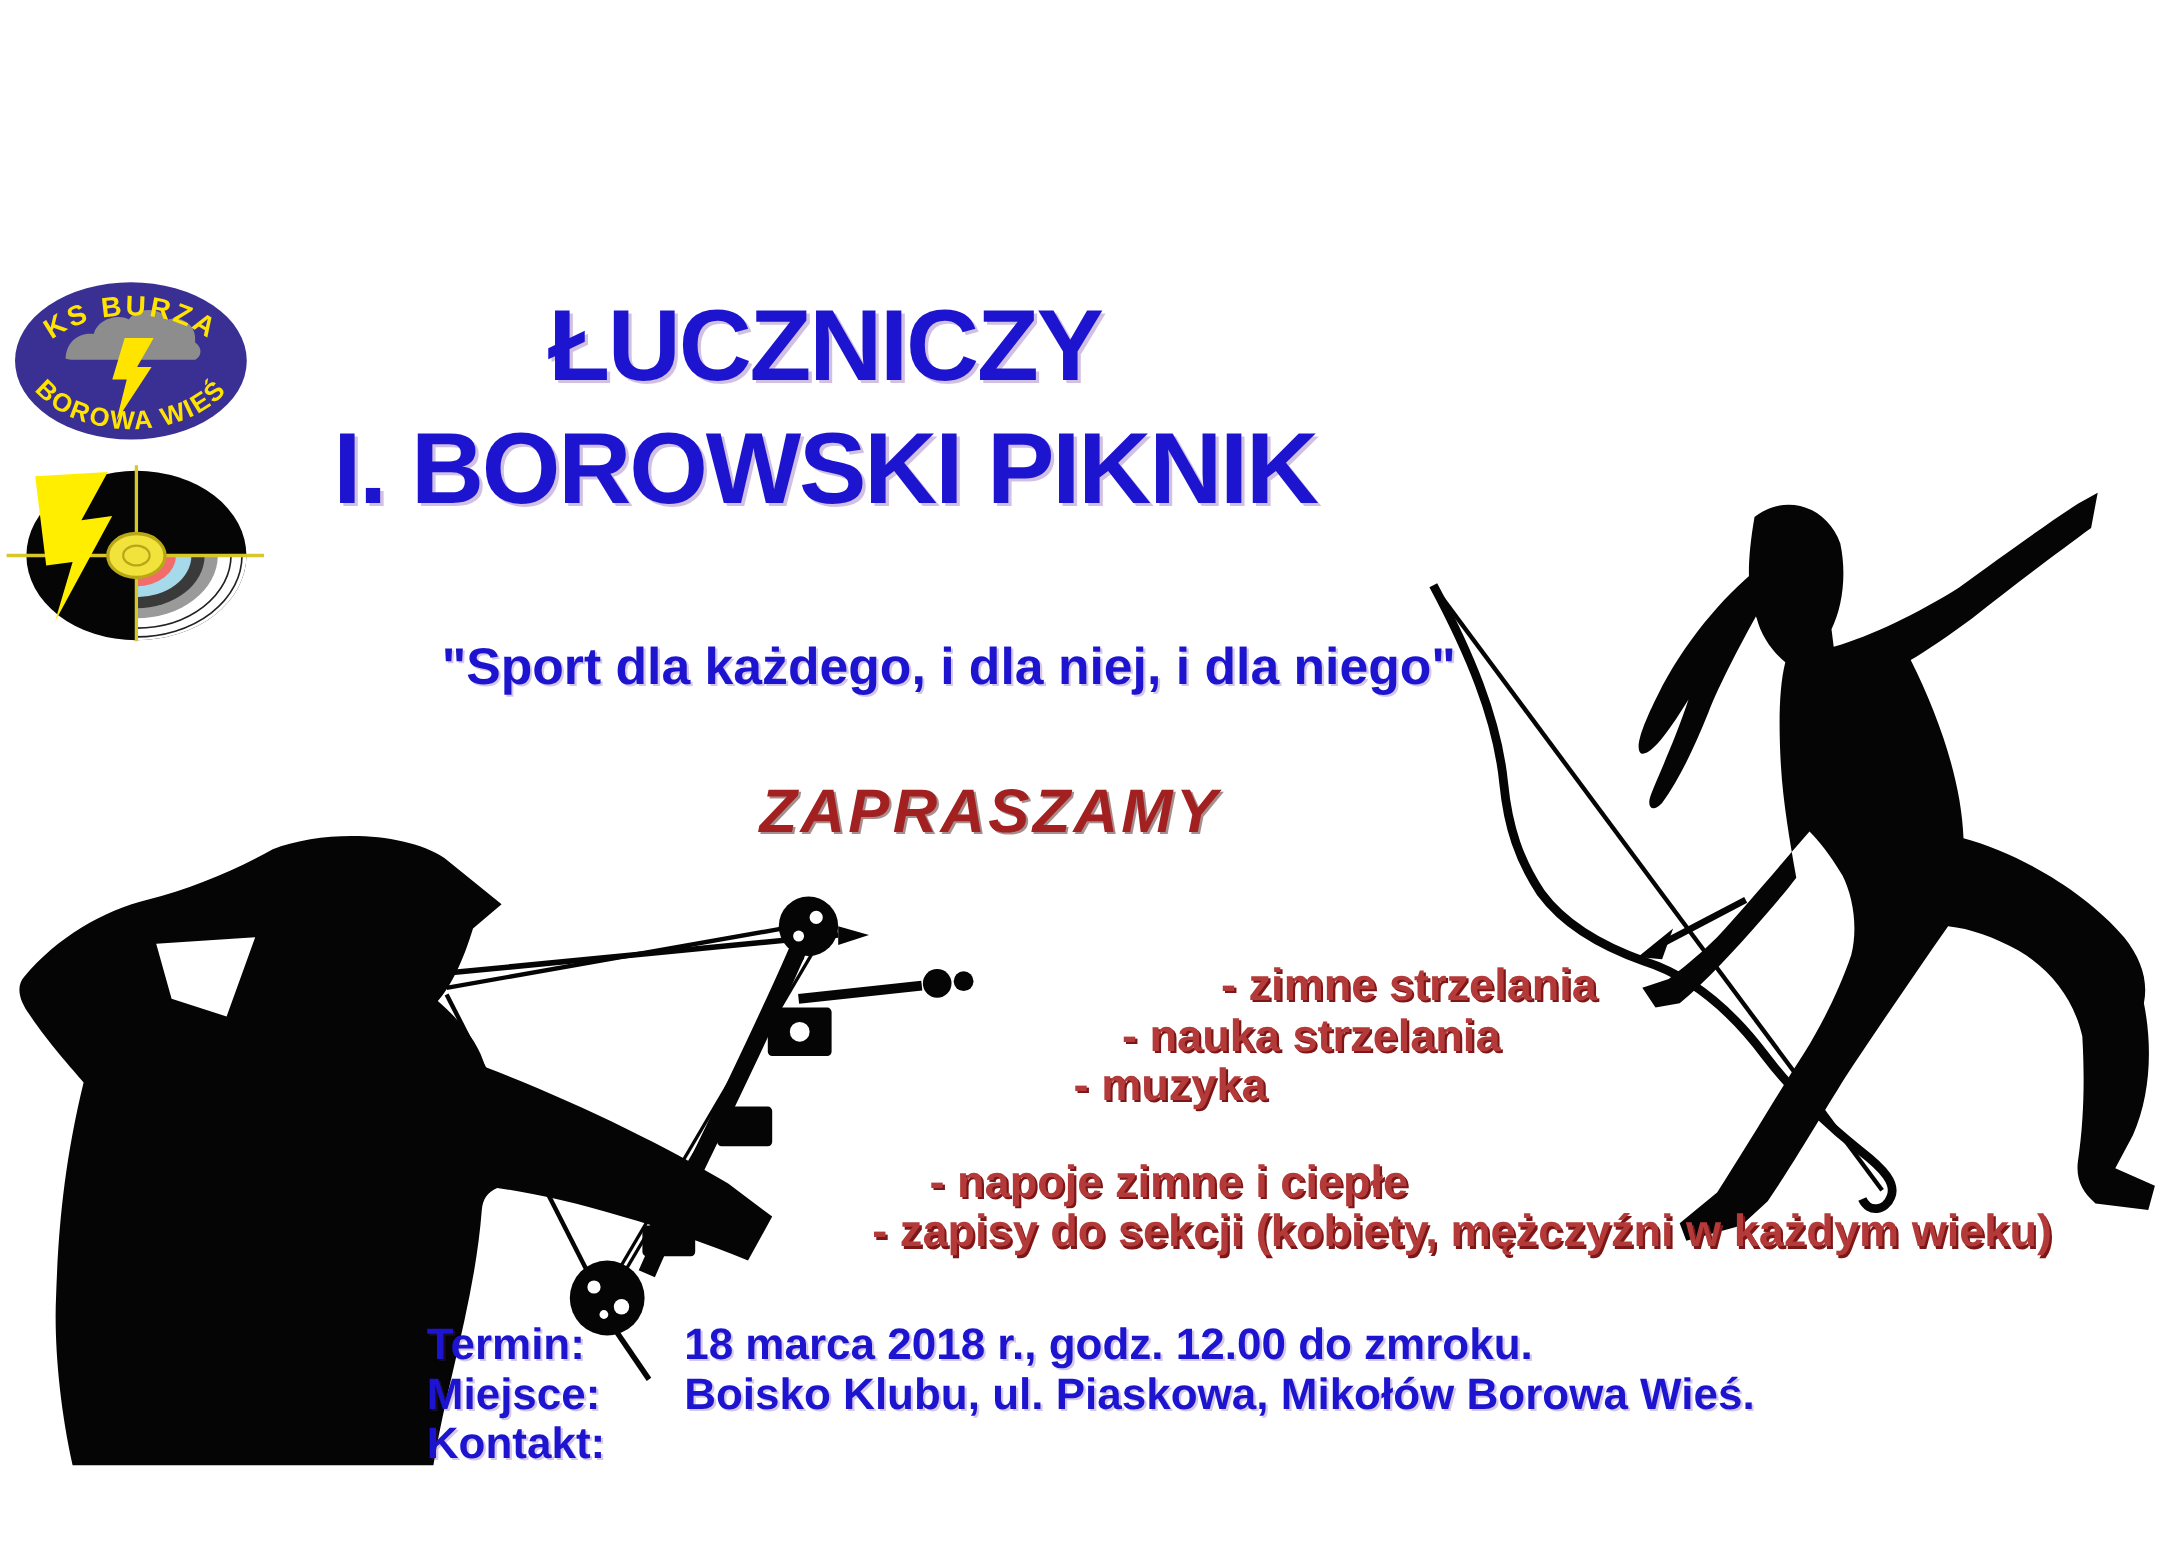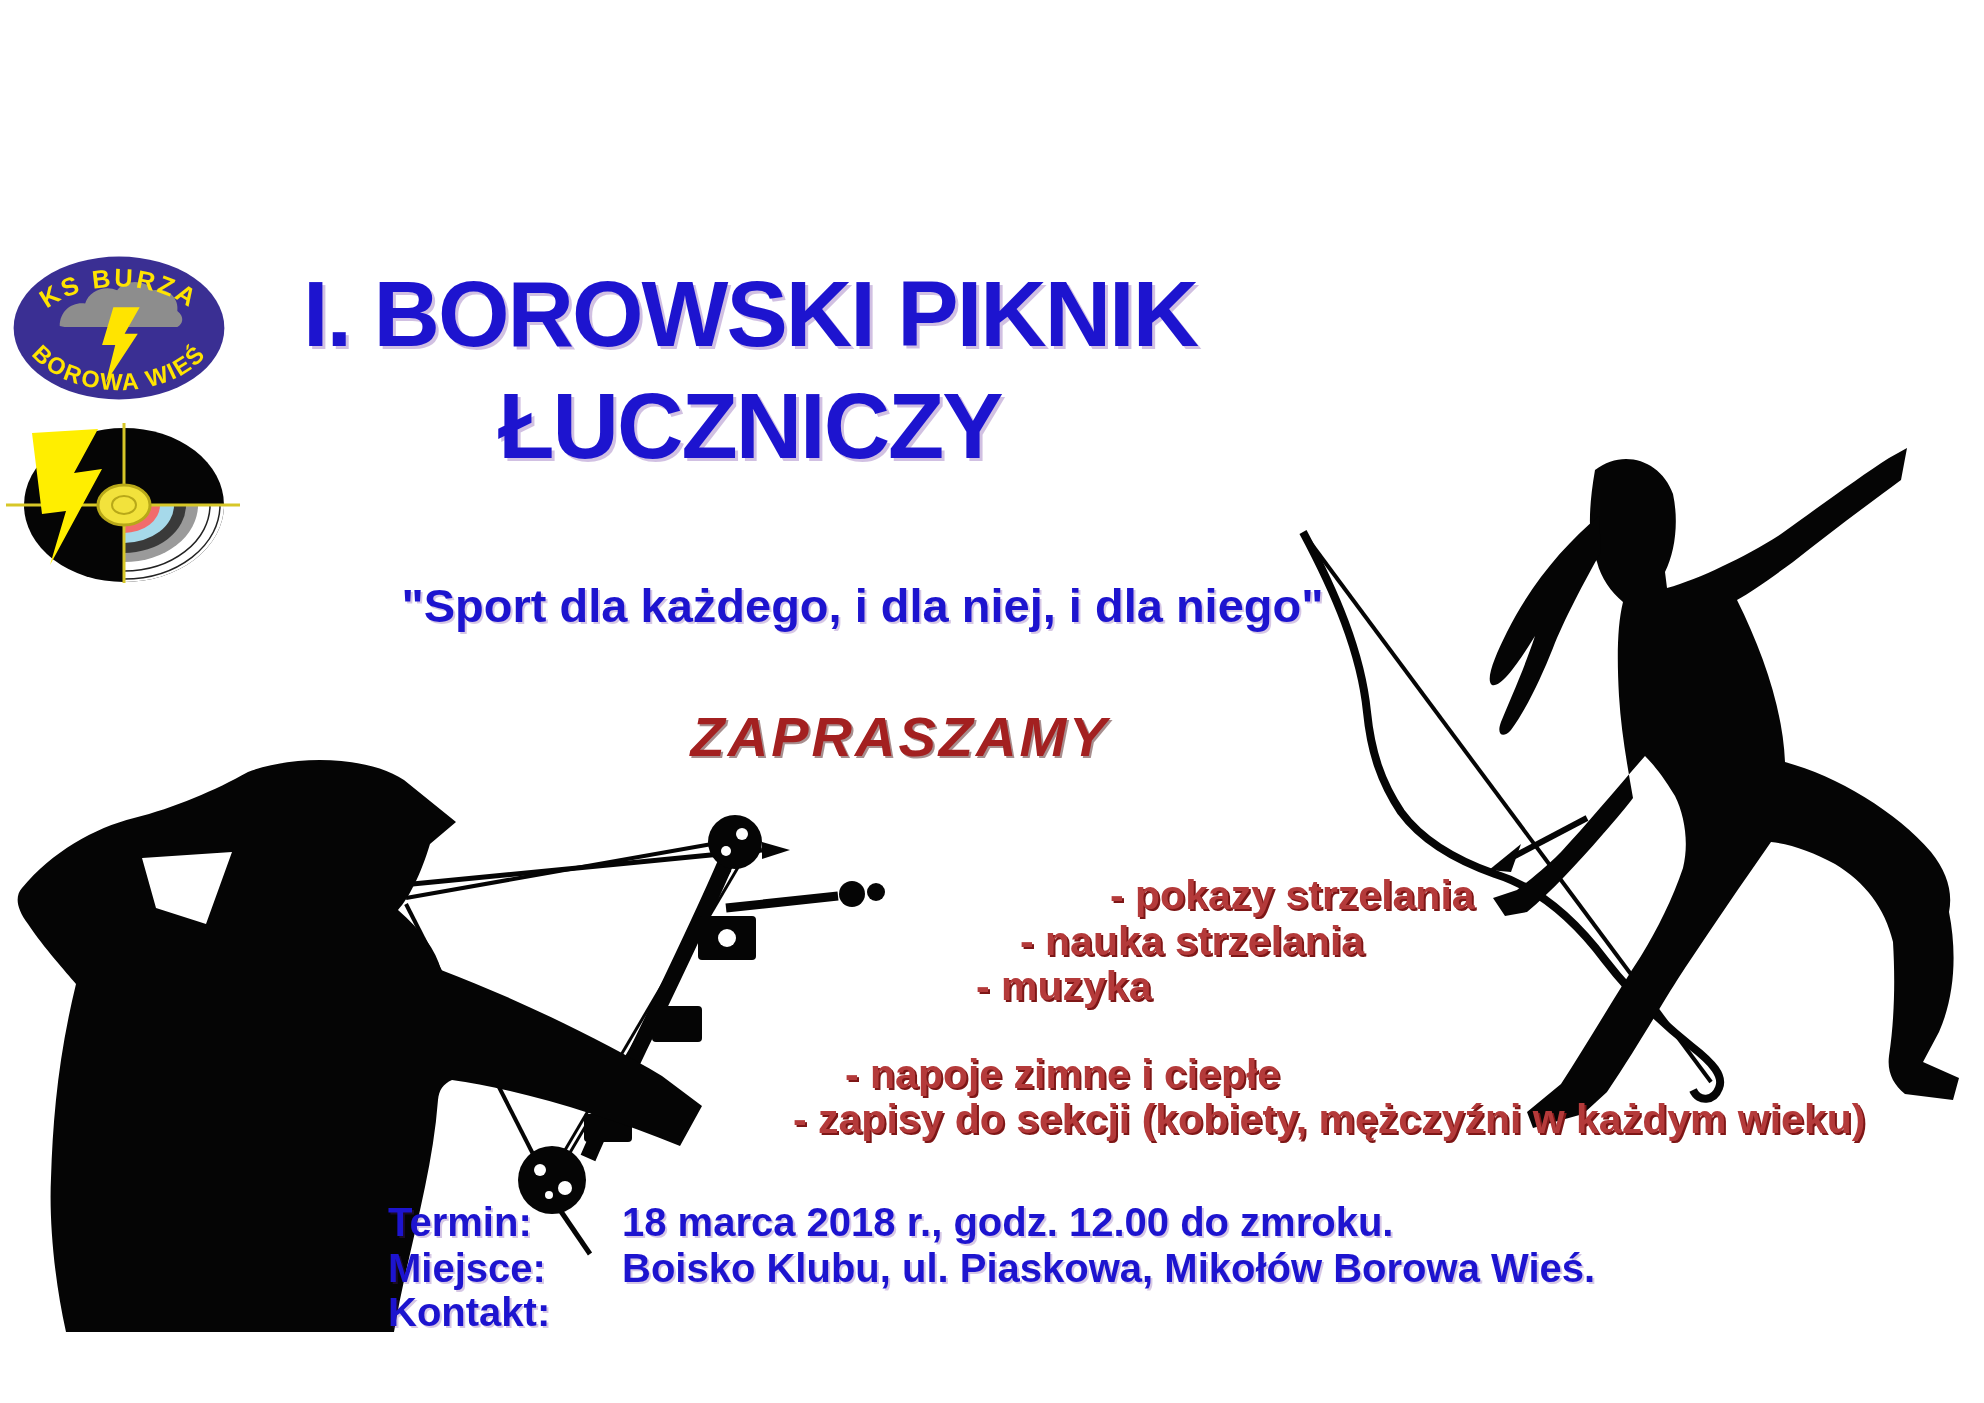"I. BOROWSKI PIKNIK" div { order: before "ŁUCZNICZY" -> after "ŁUCZNICZY" }
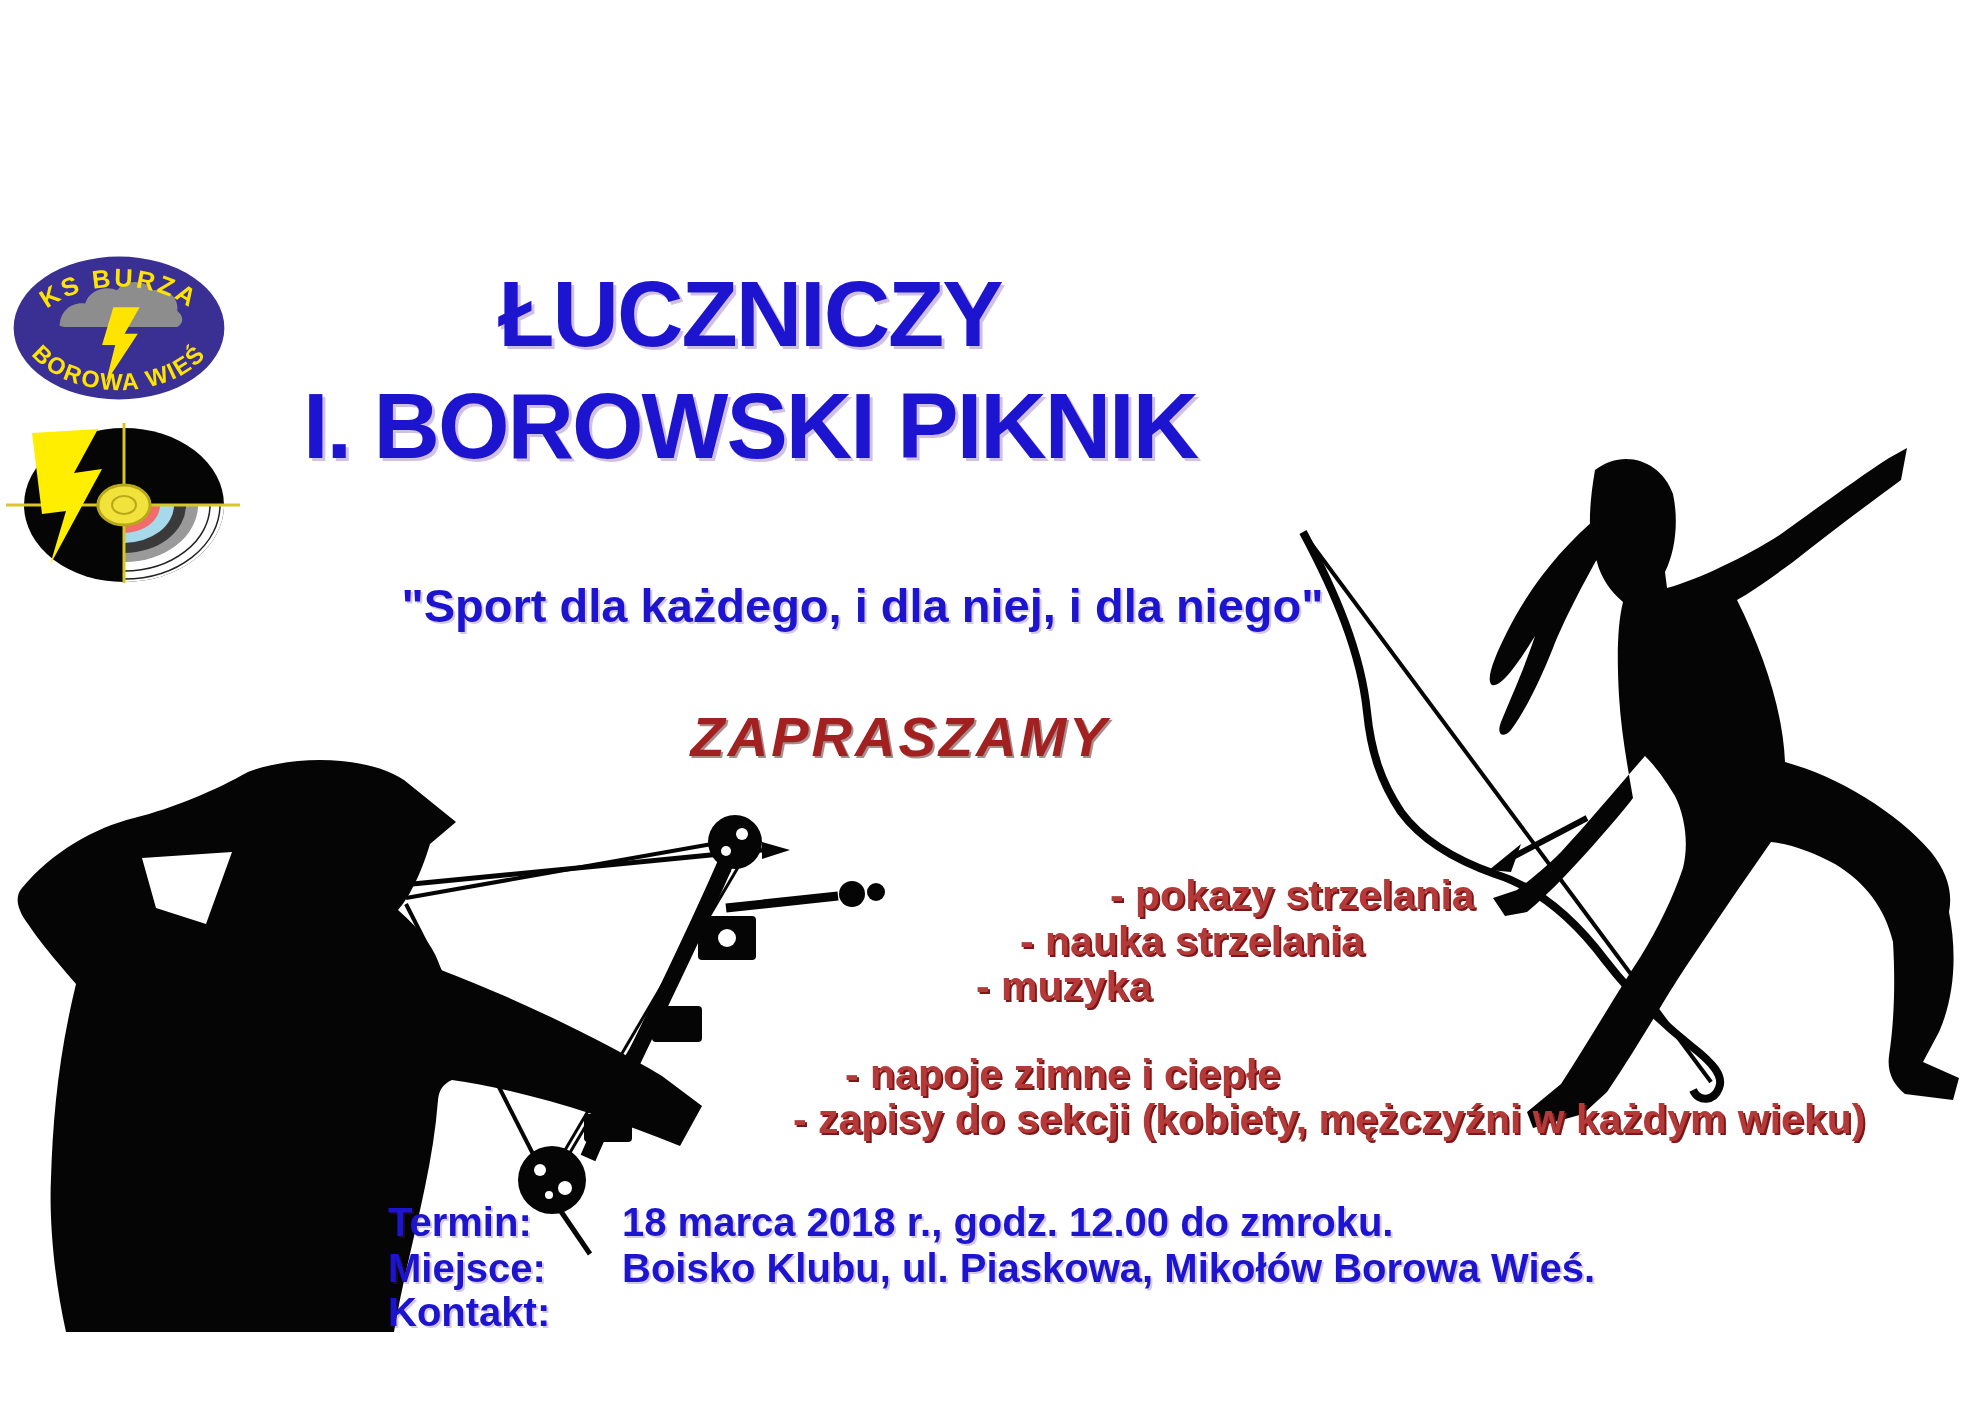"- pokazy strzelania" div.bullet { text: pokazy -> zimne }
